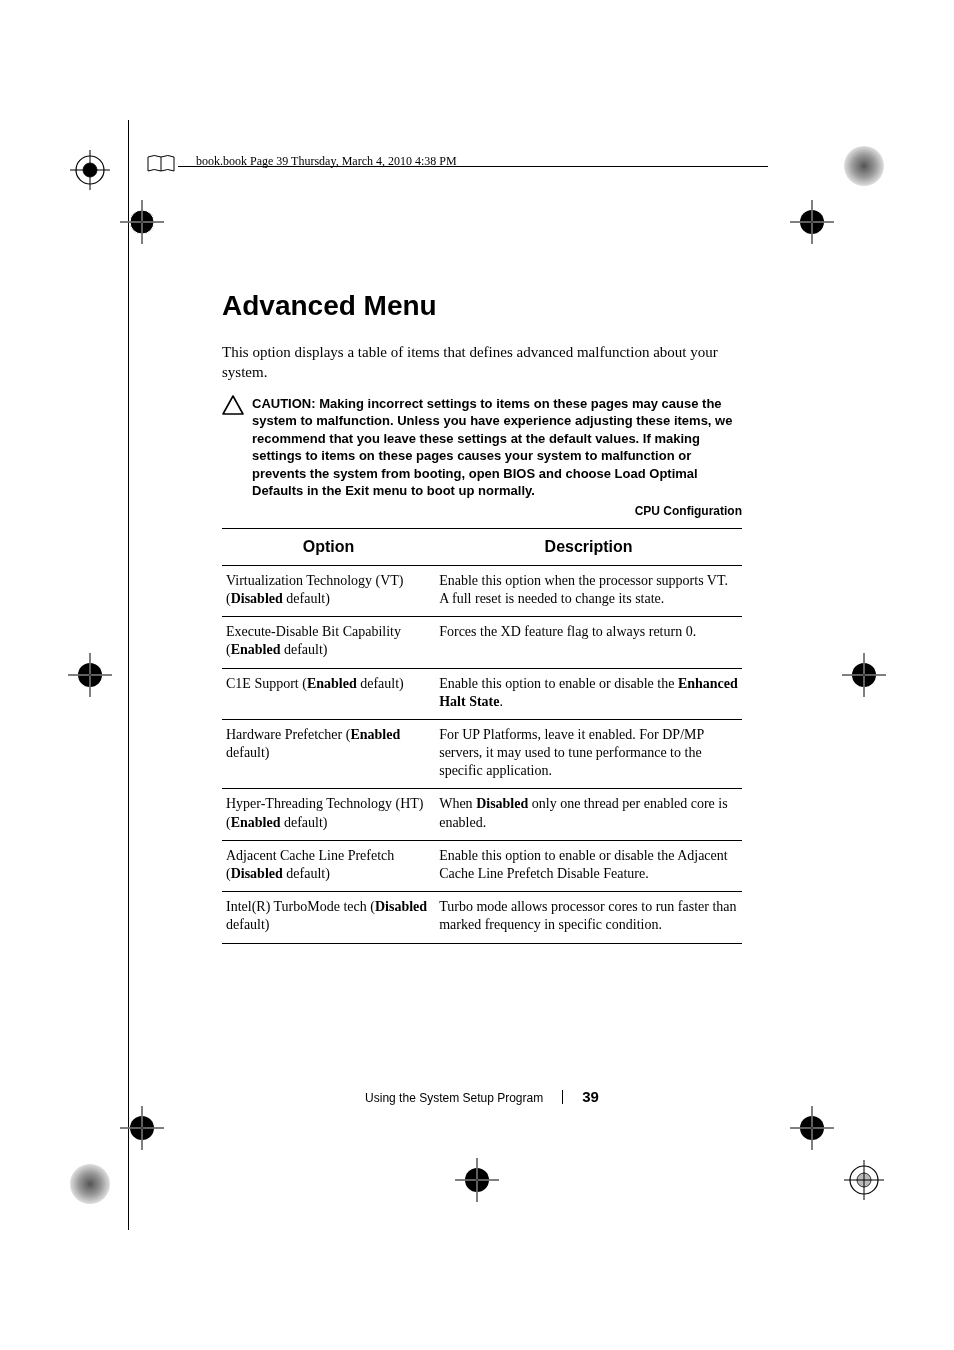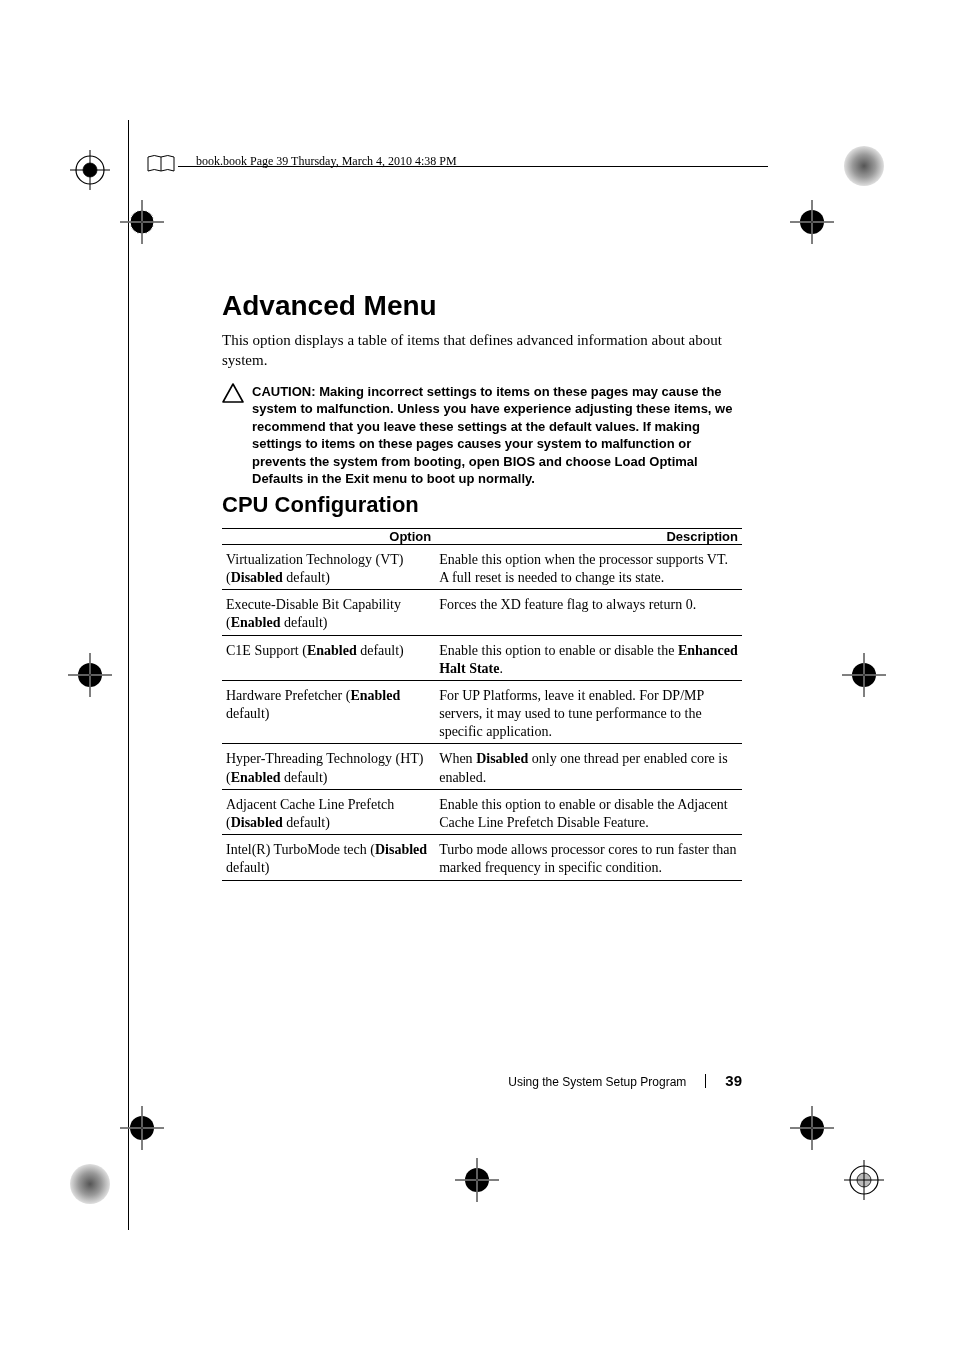"Advanced Menu" h1.title { margin-bottom: 8px -> 20px }
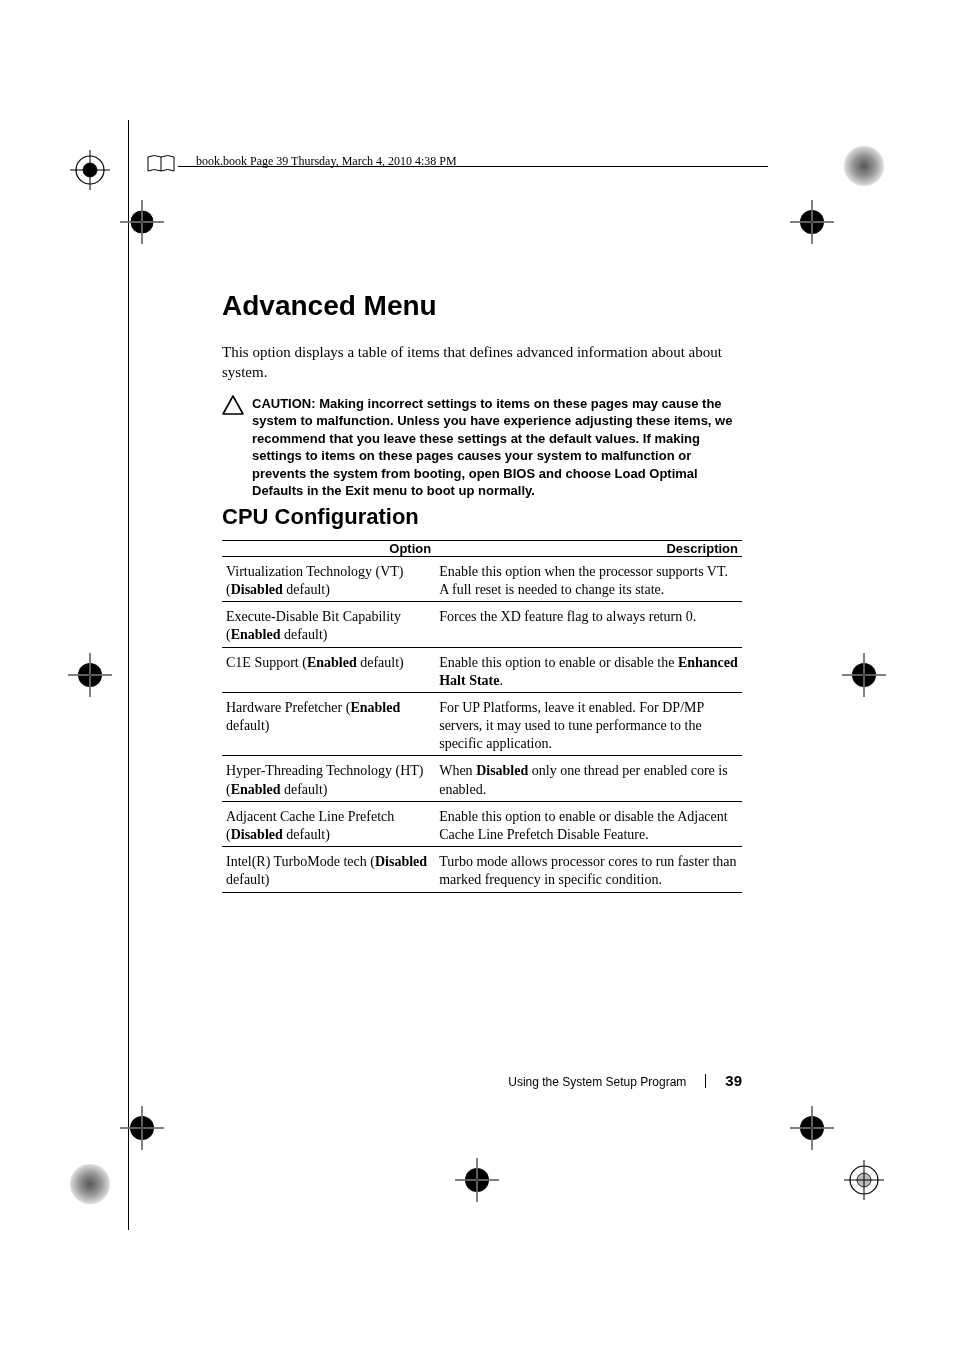"This option displays a table" p.intro { text: information about about -> malfunction about your }
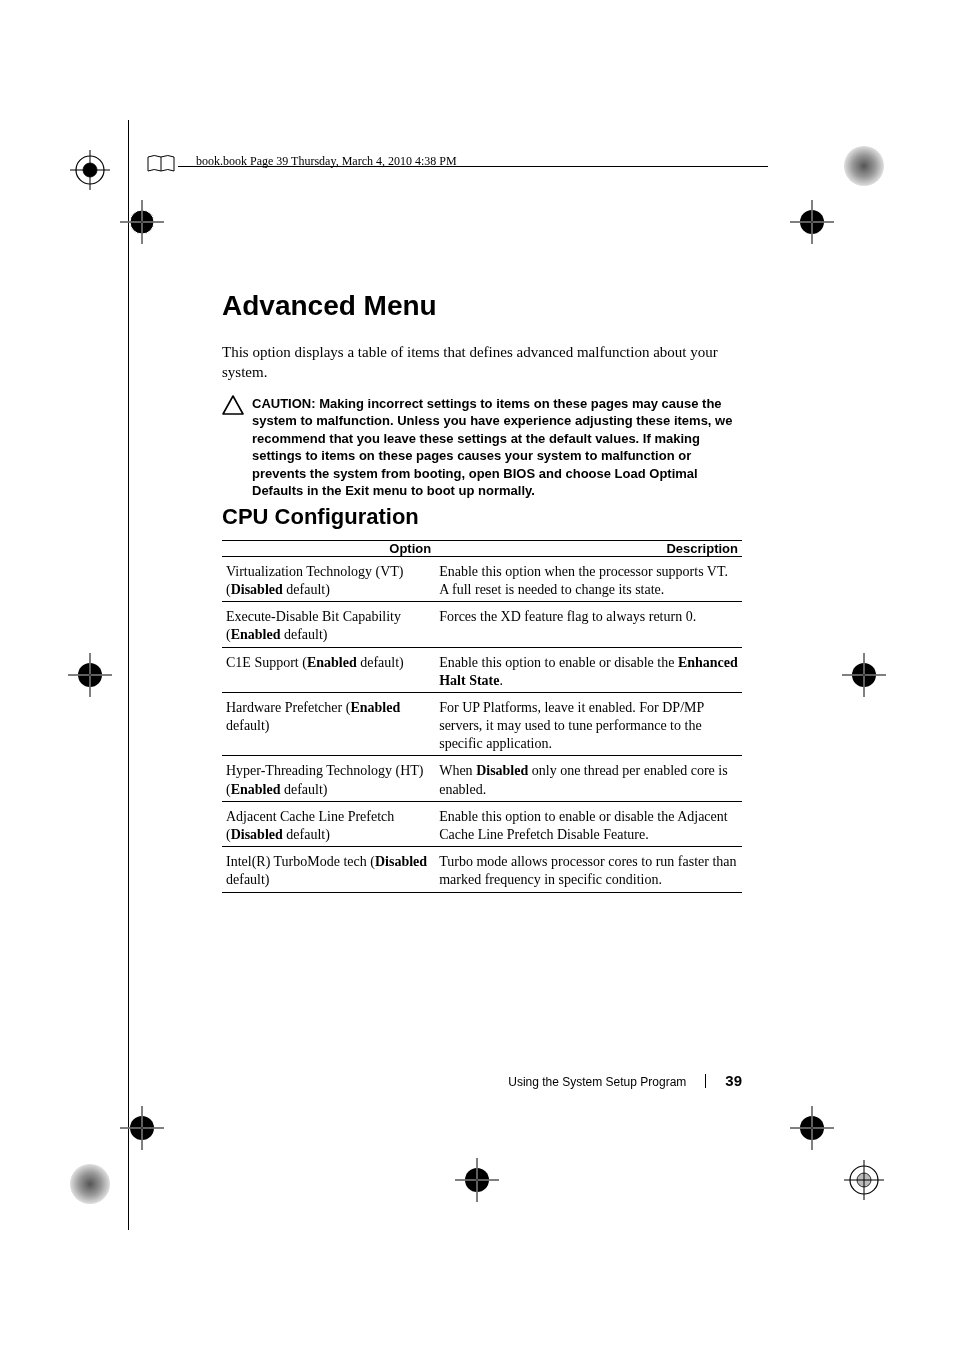"CPU Configuration" h2.subhead { font-size: 22px -> 12px; text-align: none -> right }
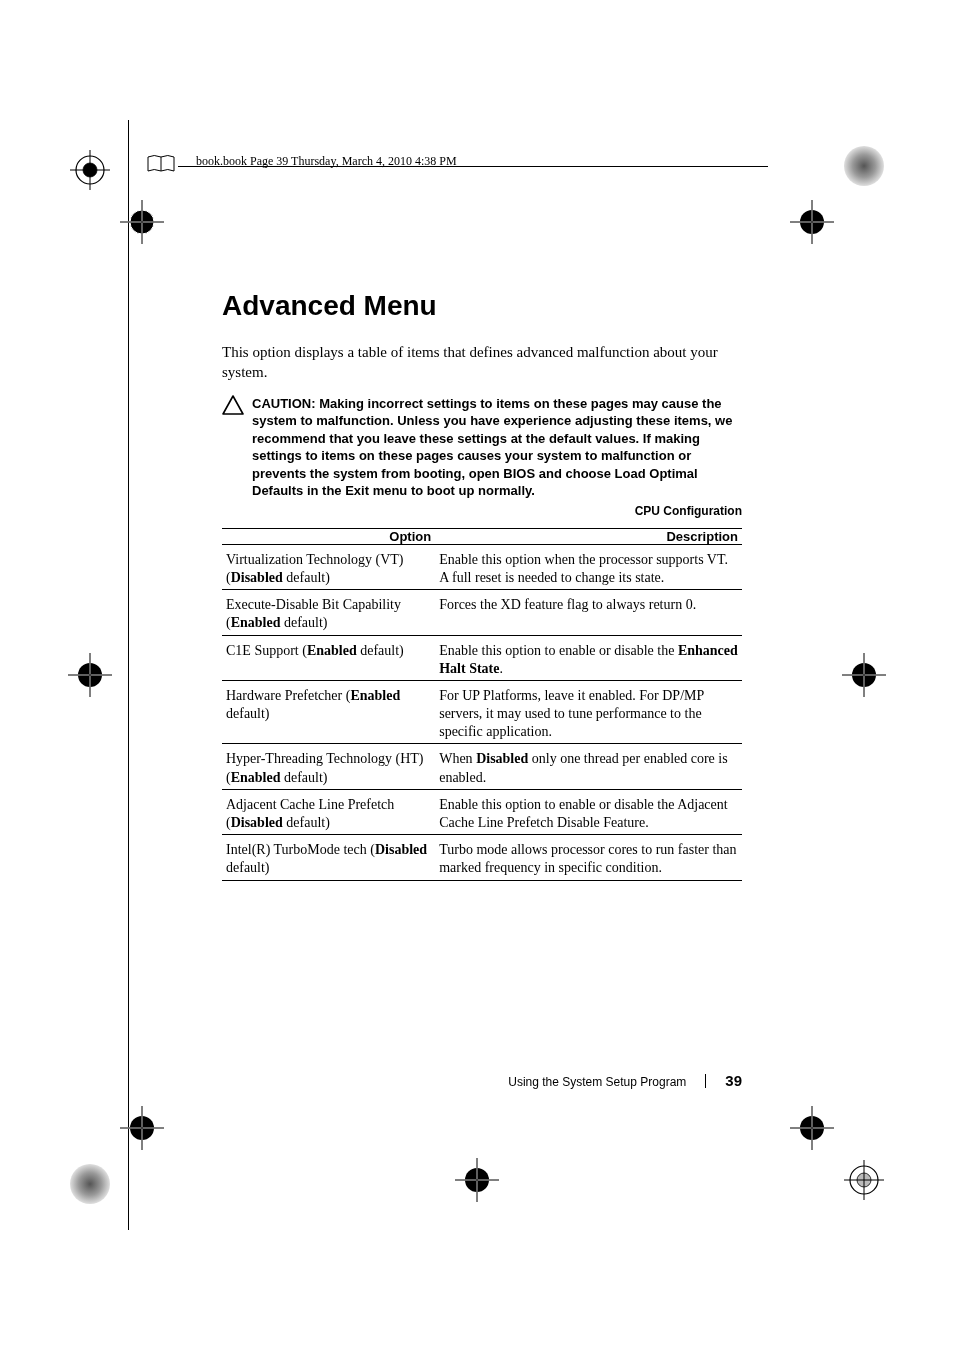"Option" table.opts thead th { font-size: 13px -> 16px; padding: 0 4px -> 9px 4px; text-align: right -> center }
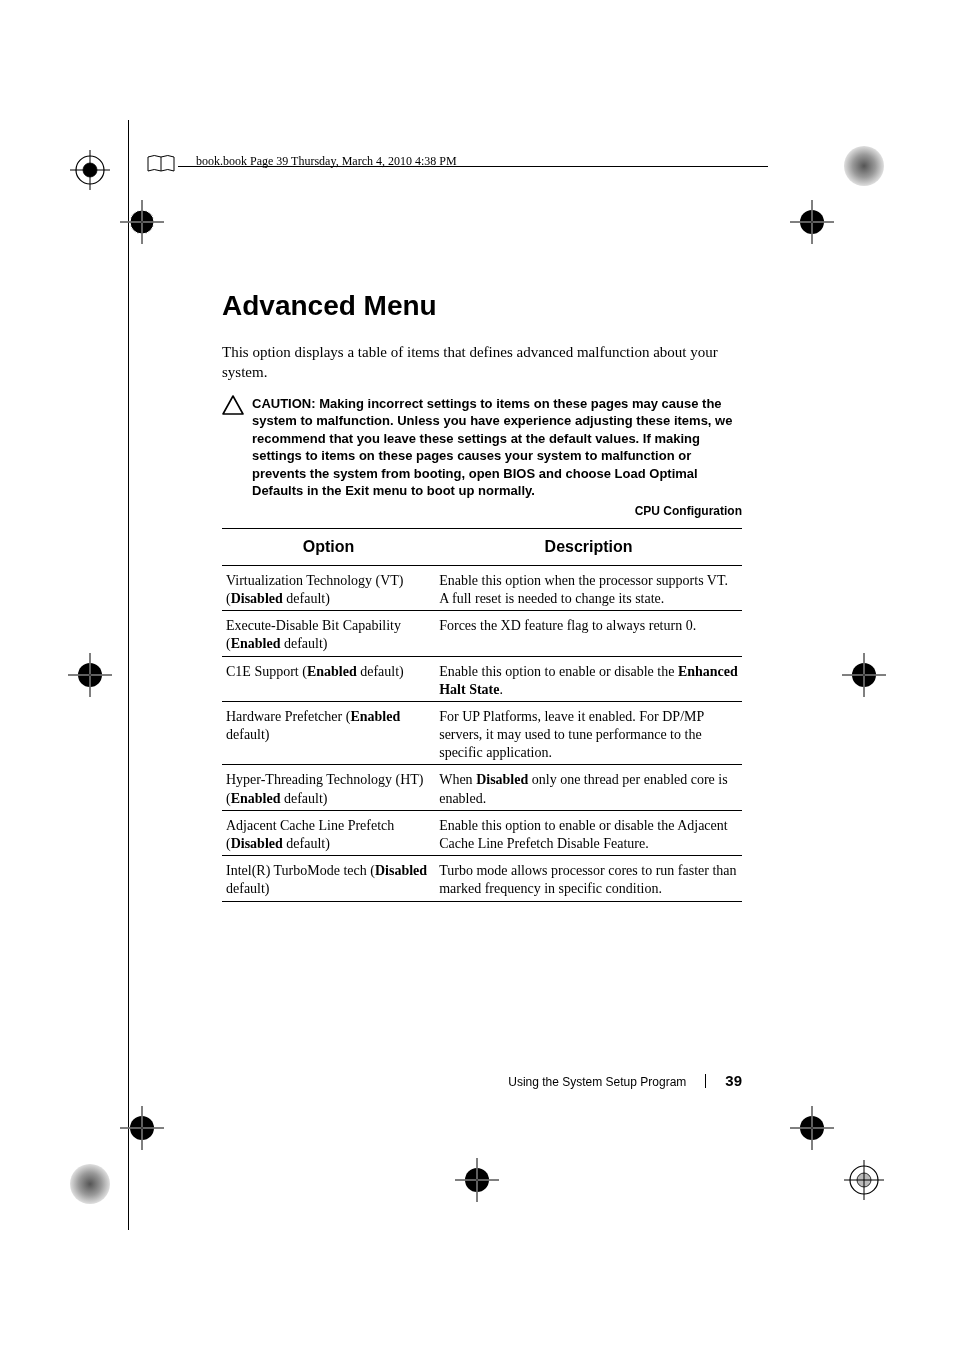"Virtualization Technology (VT) (Disabled" table.opts tbody td { padding: 6px 4px 2px 4px -> 6px 4px 8px 4px }
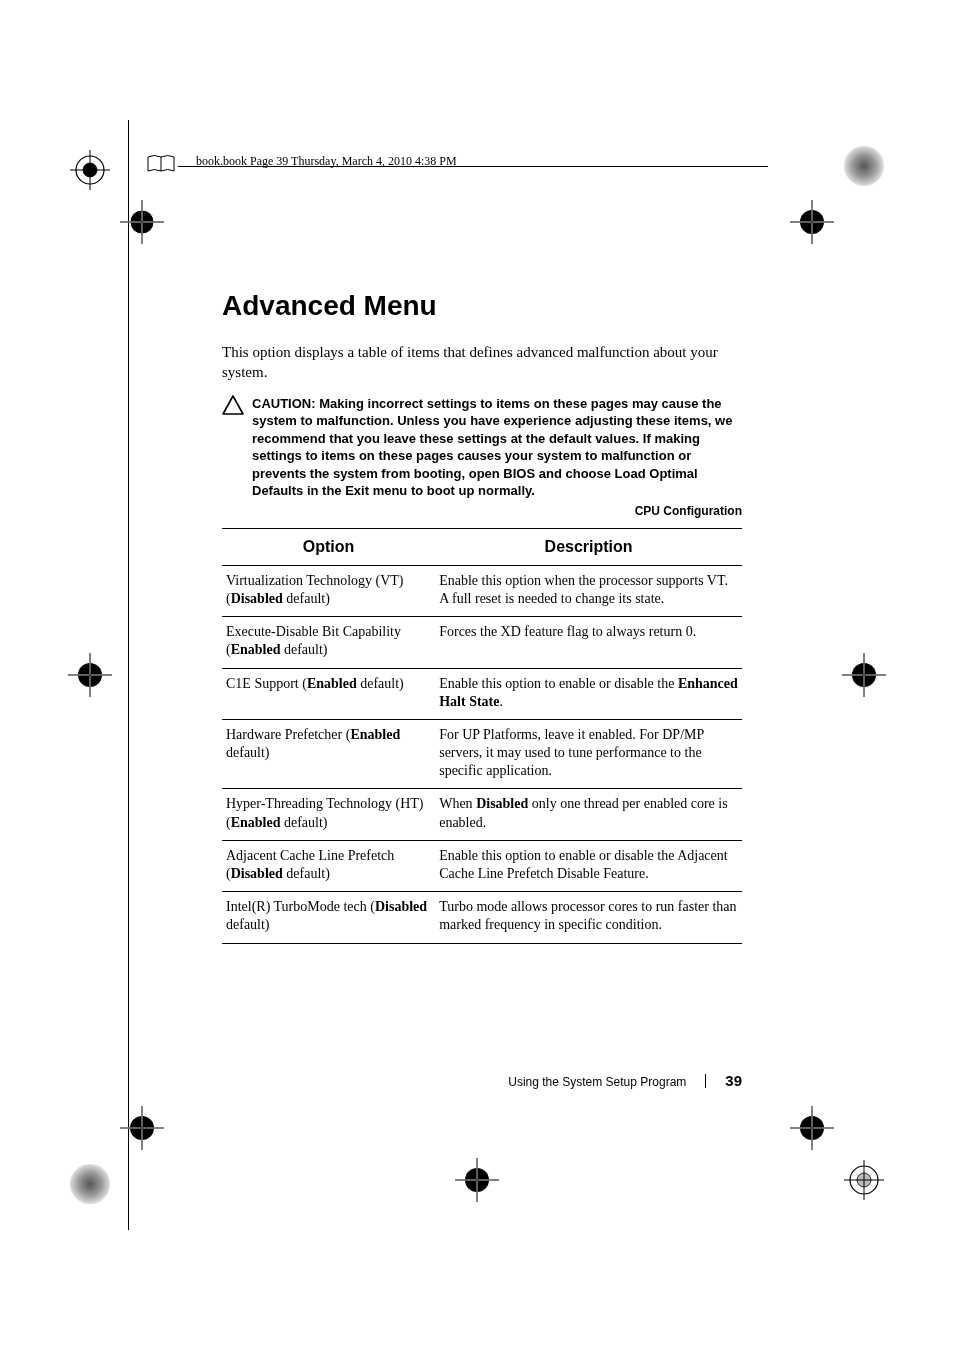"Using the System Setup Program" .footer { bottom: 260px -> 244px; text-align: right -> center }
